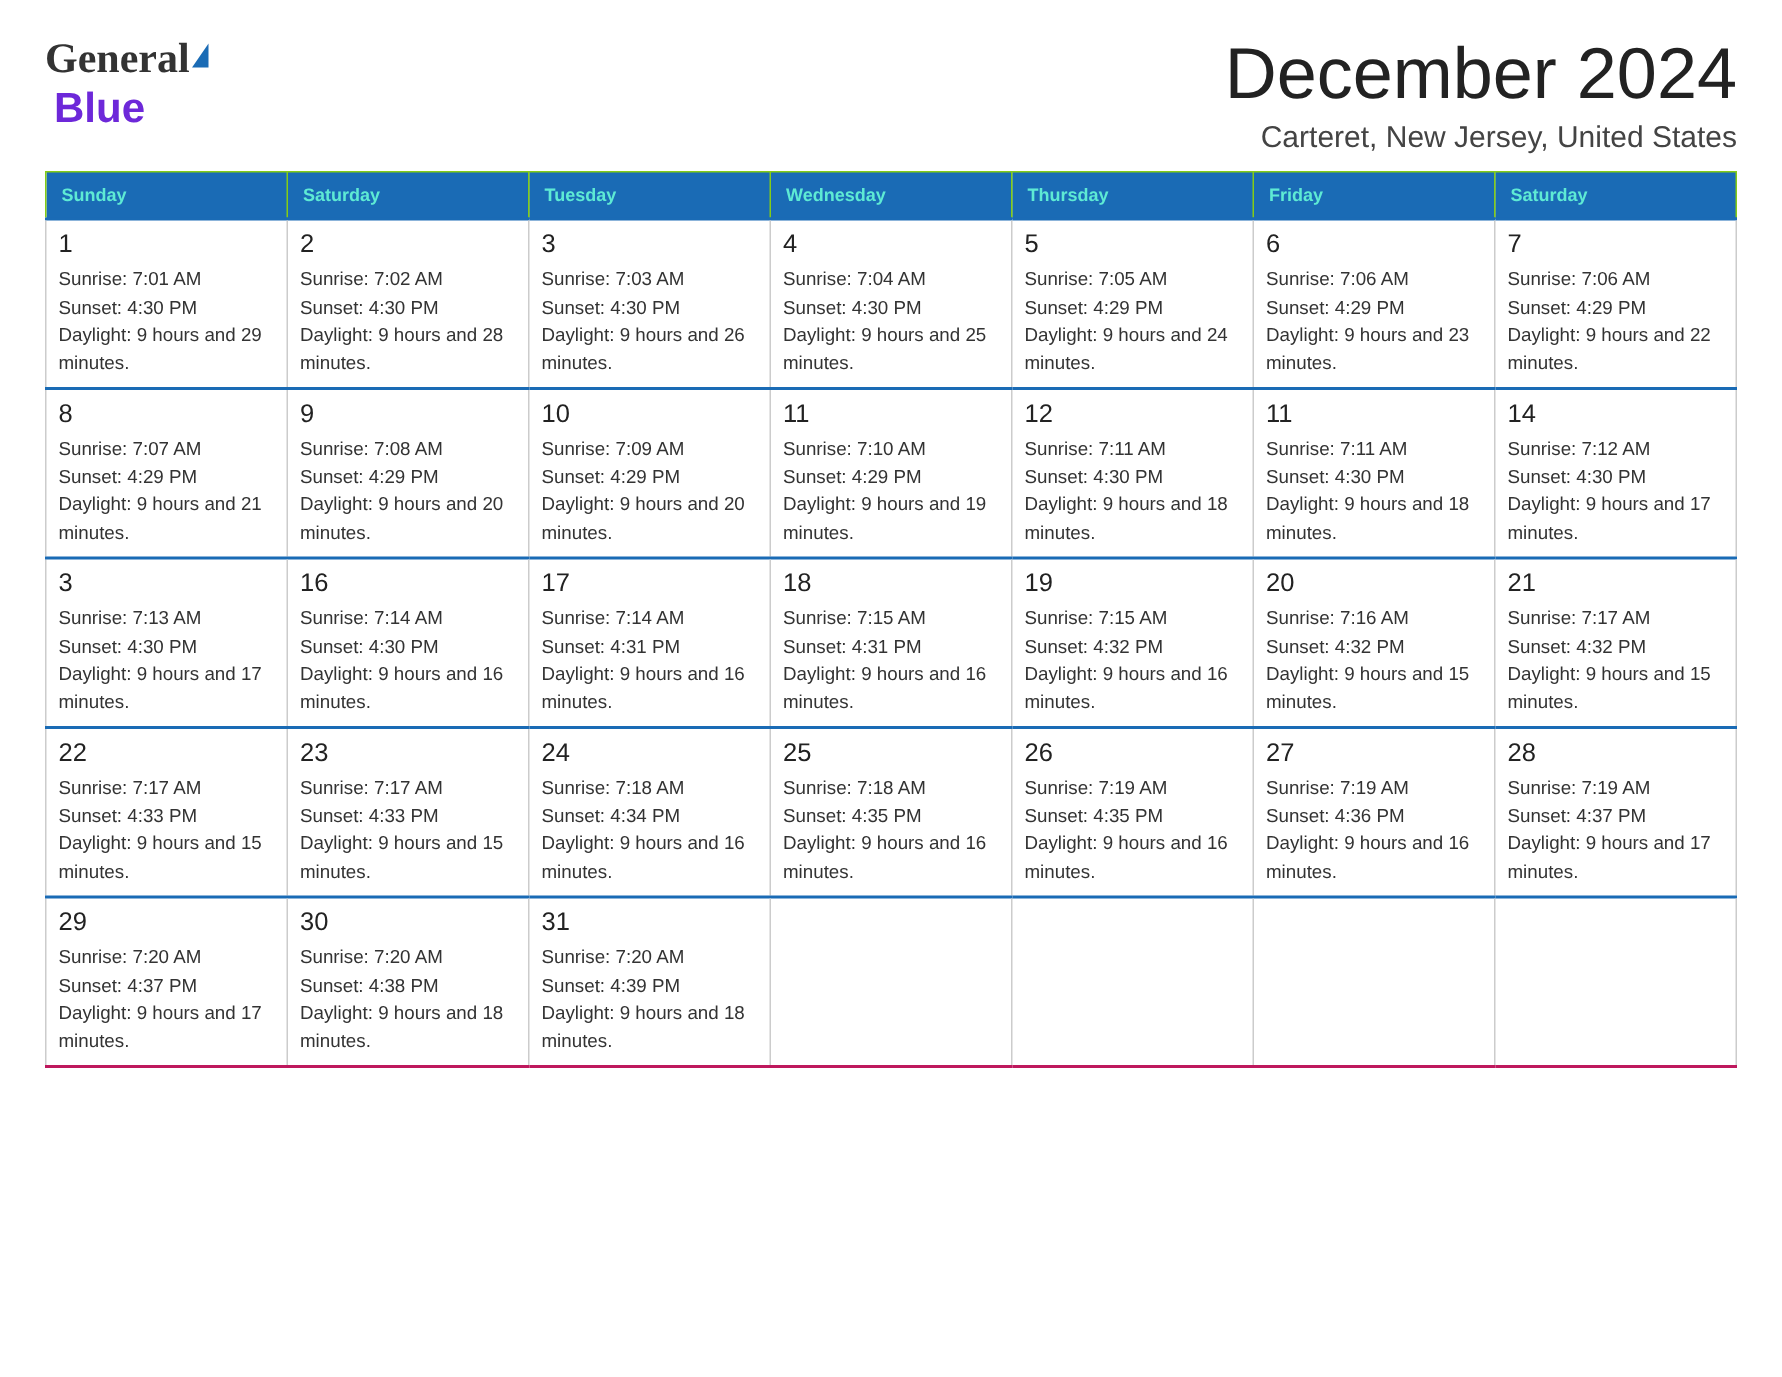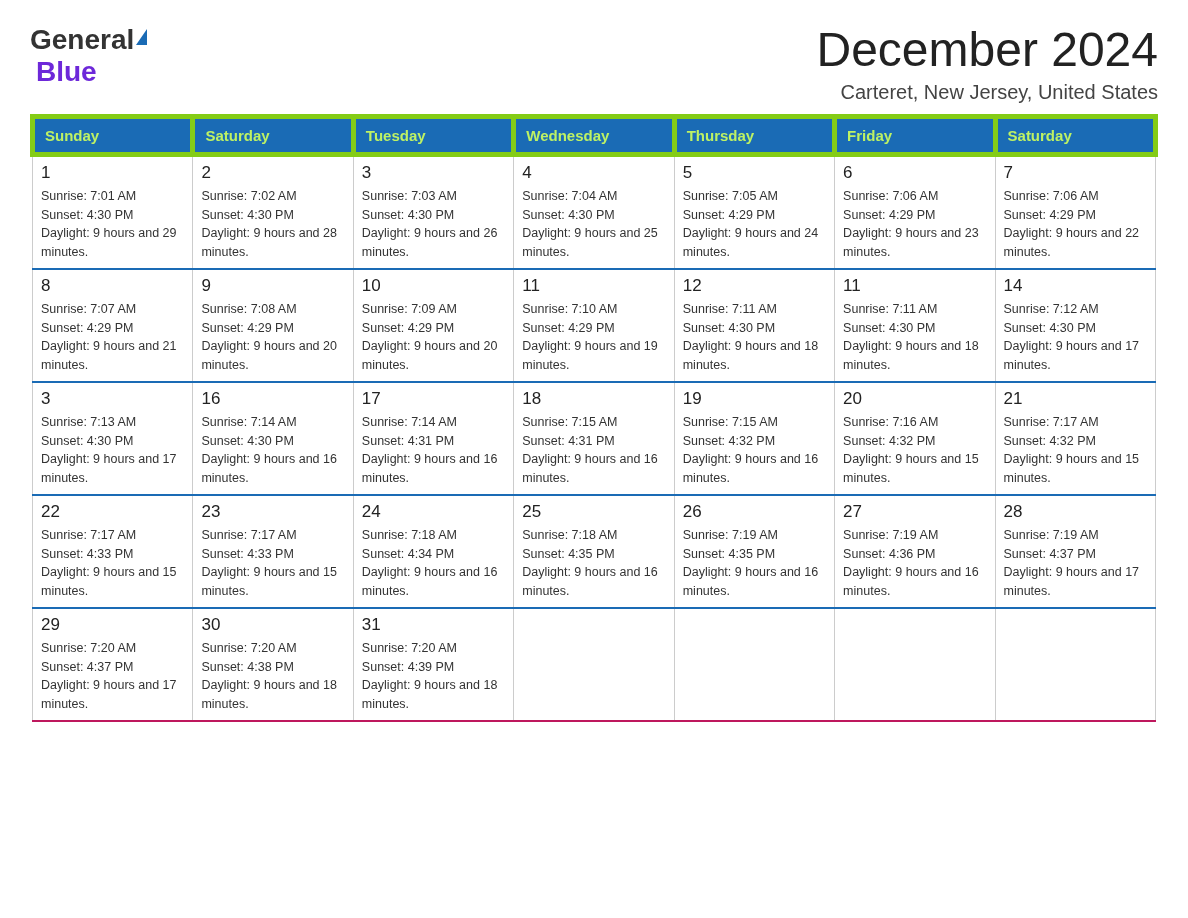"General" .logo-line1 { font-family: none -> Liberation Serif, serif }
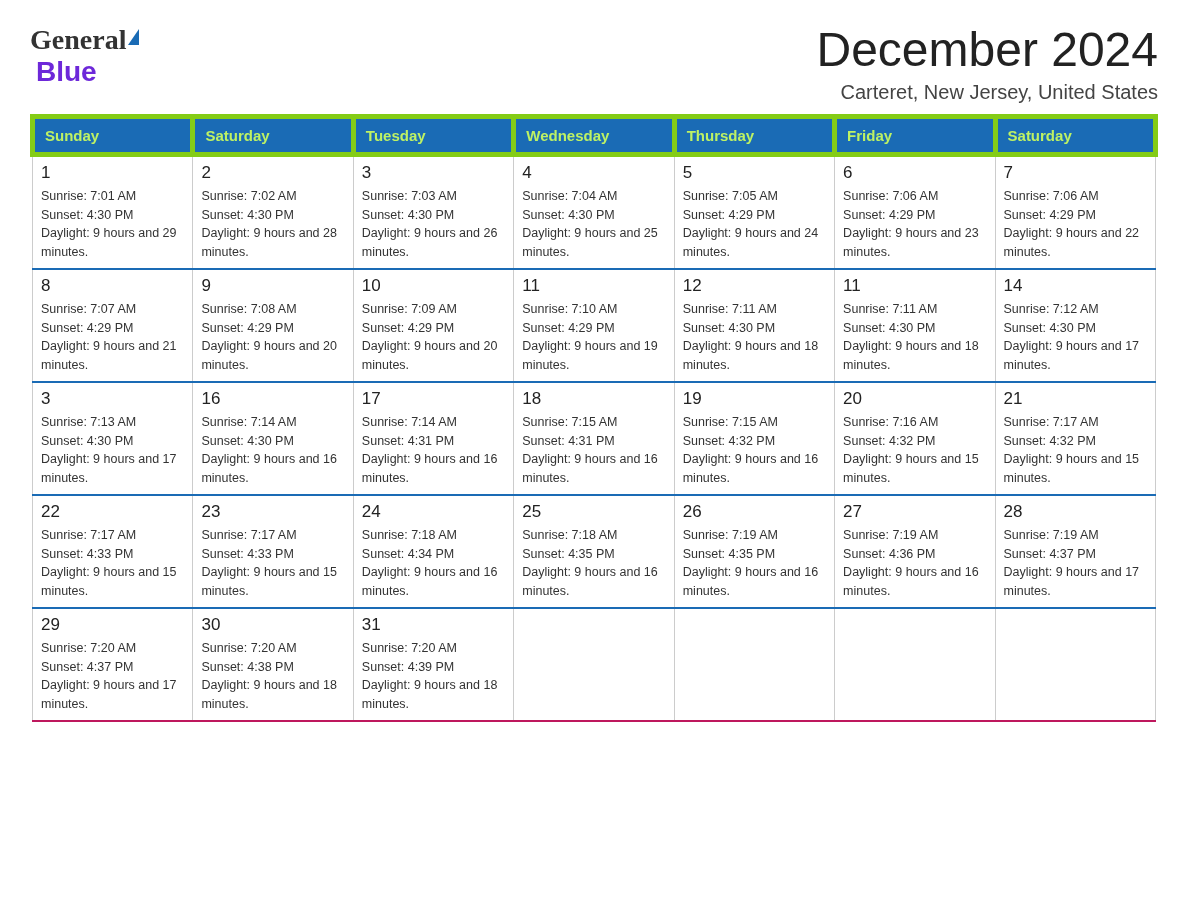"Sunday" .calendar thead th { border: 5px solid #84cc16 -> 1px solid #84cc16; color: #bef264 -> #5eead4; font-size: 15px -> 12px }
